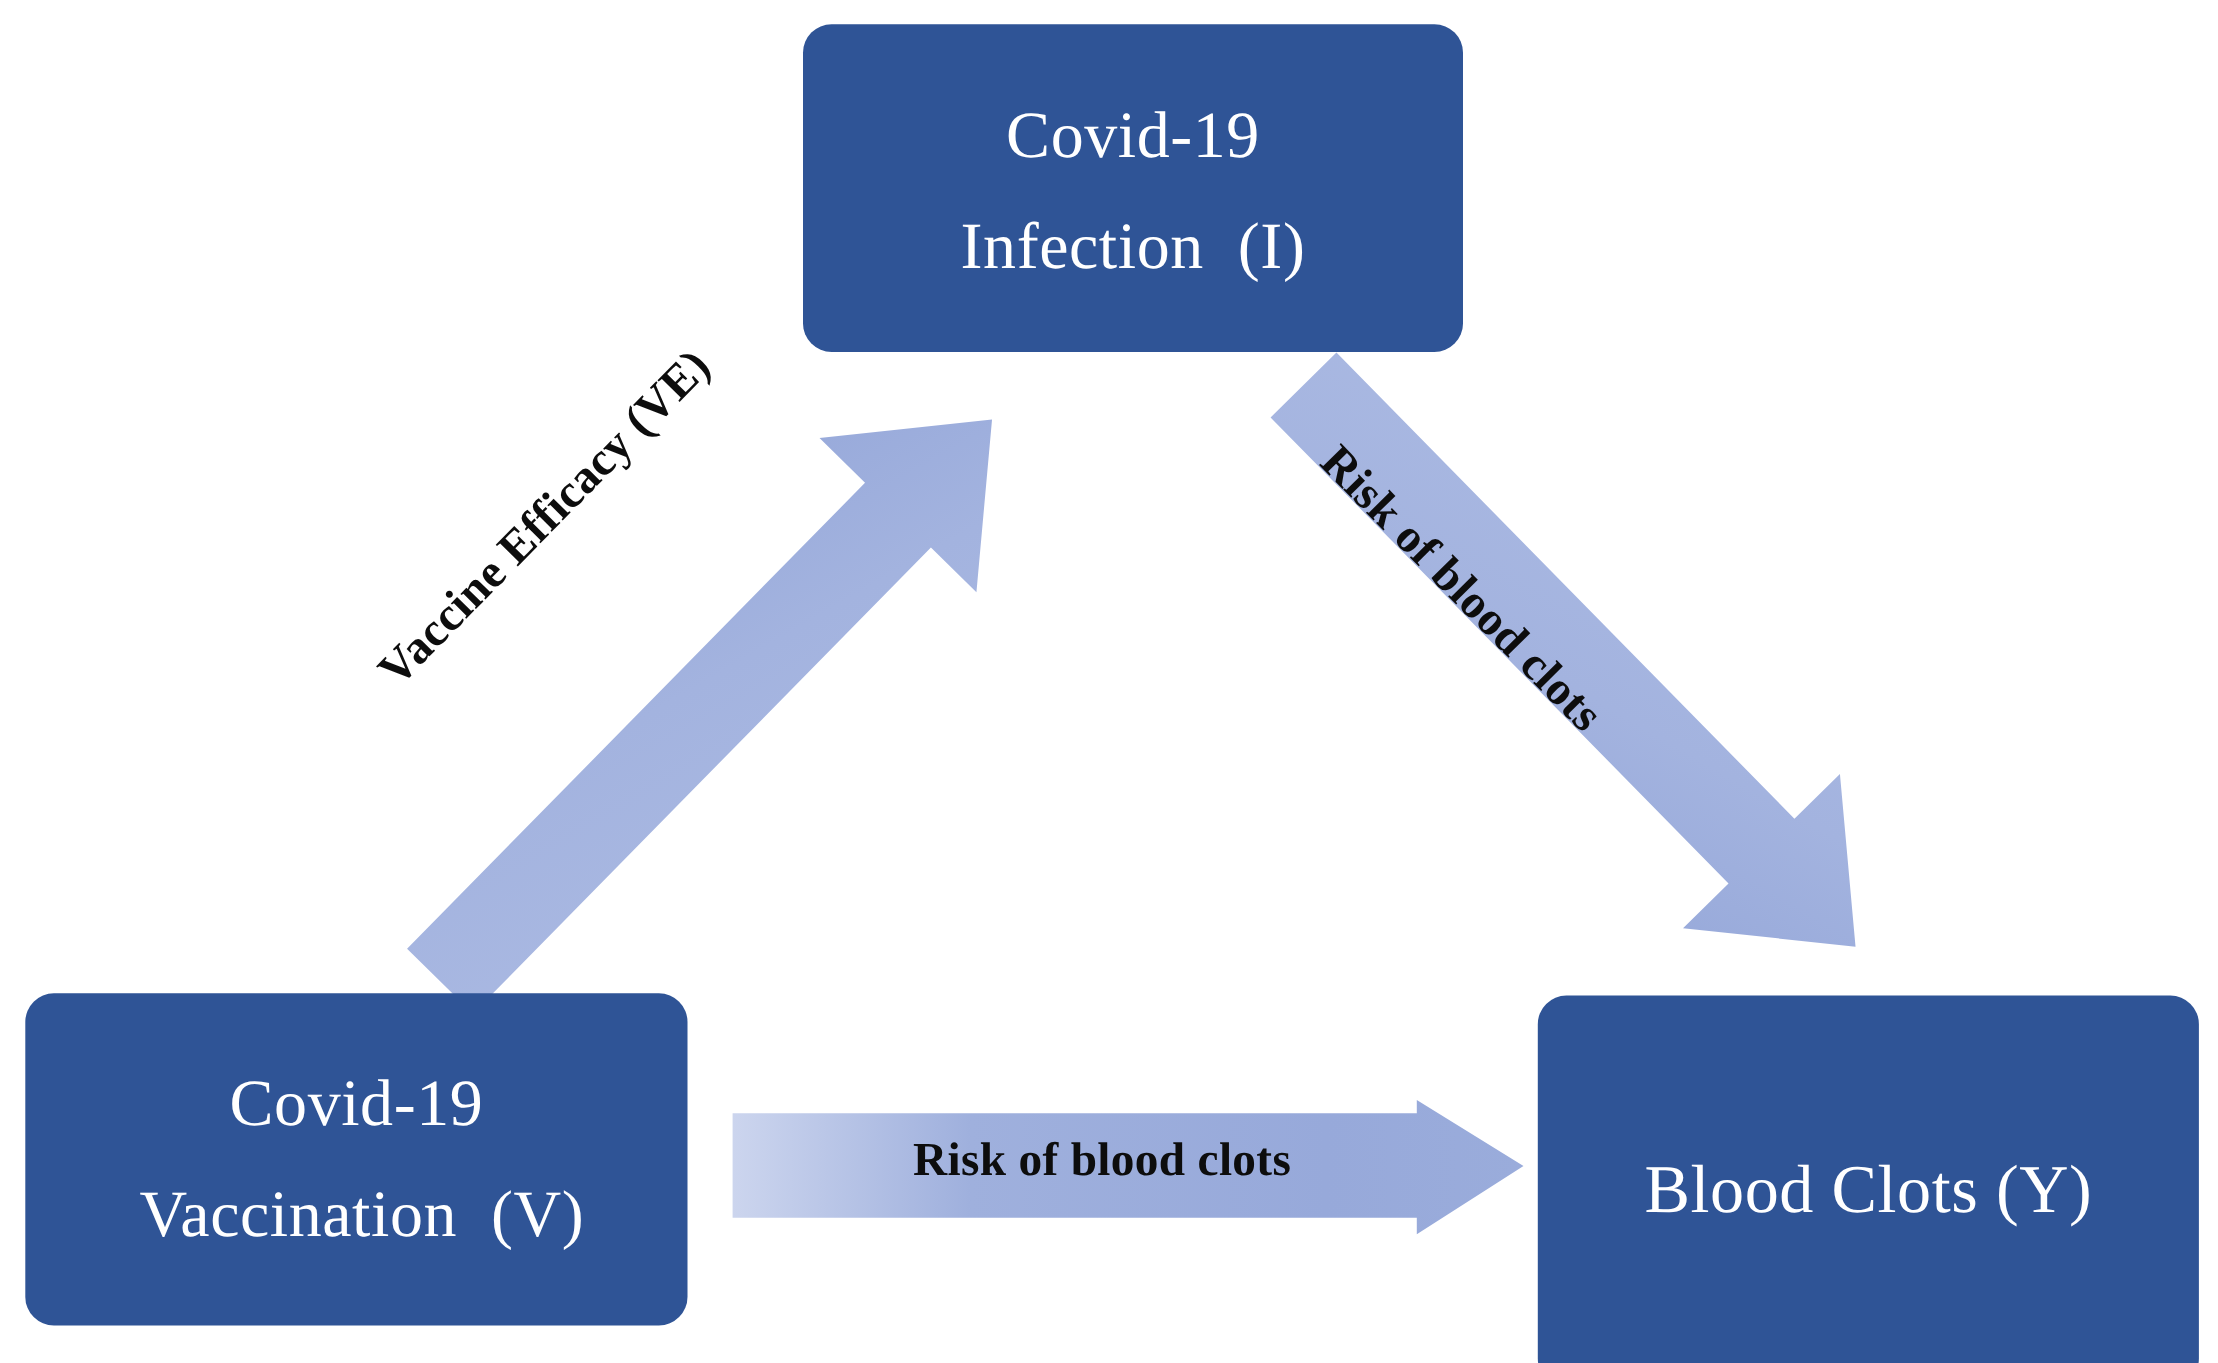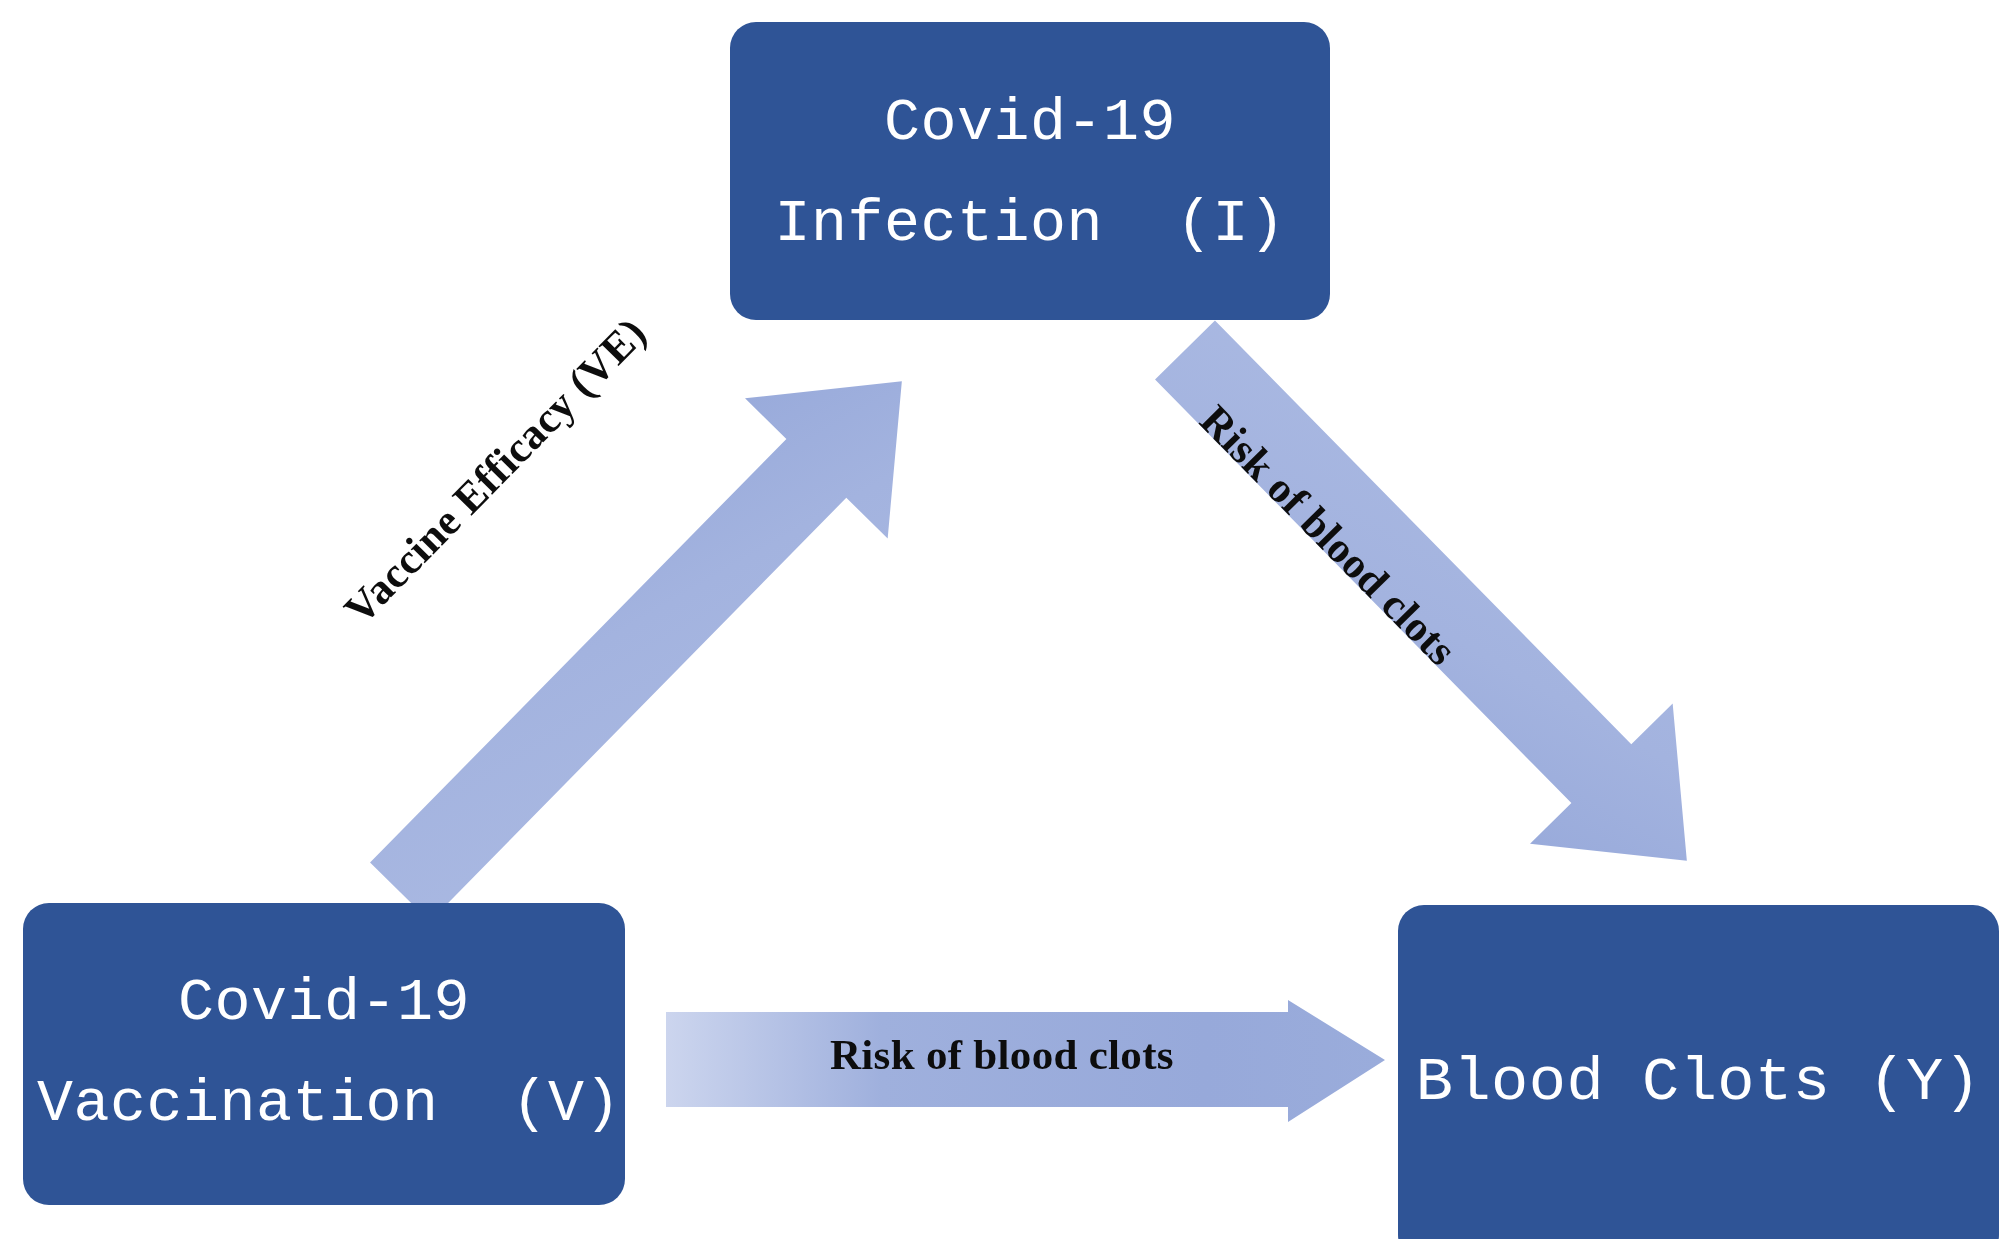"Covid-19" .node { font-family: Liberation Mono, monospace -> none }
